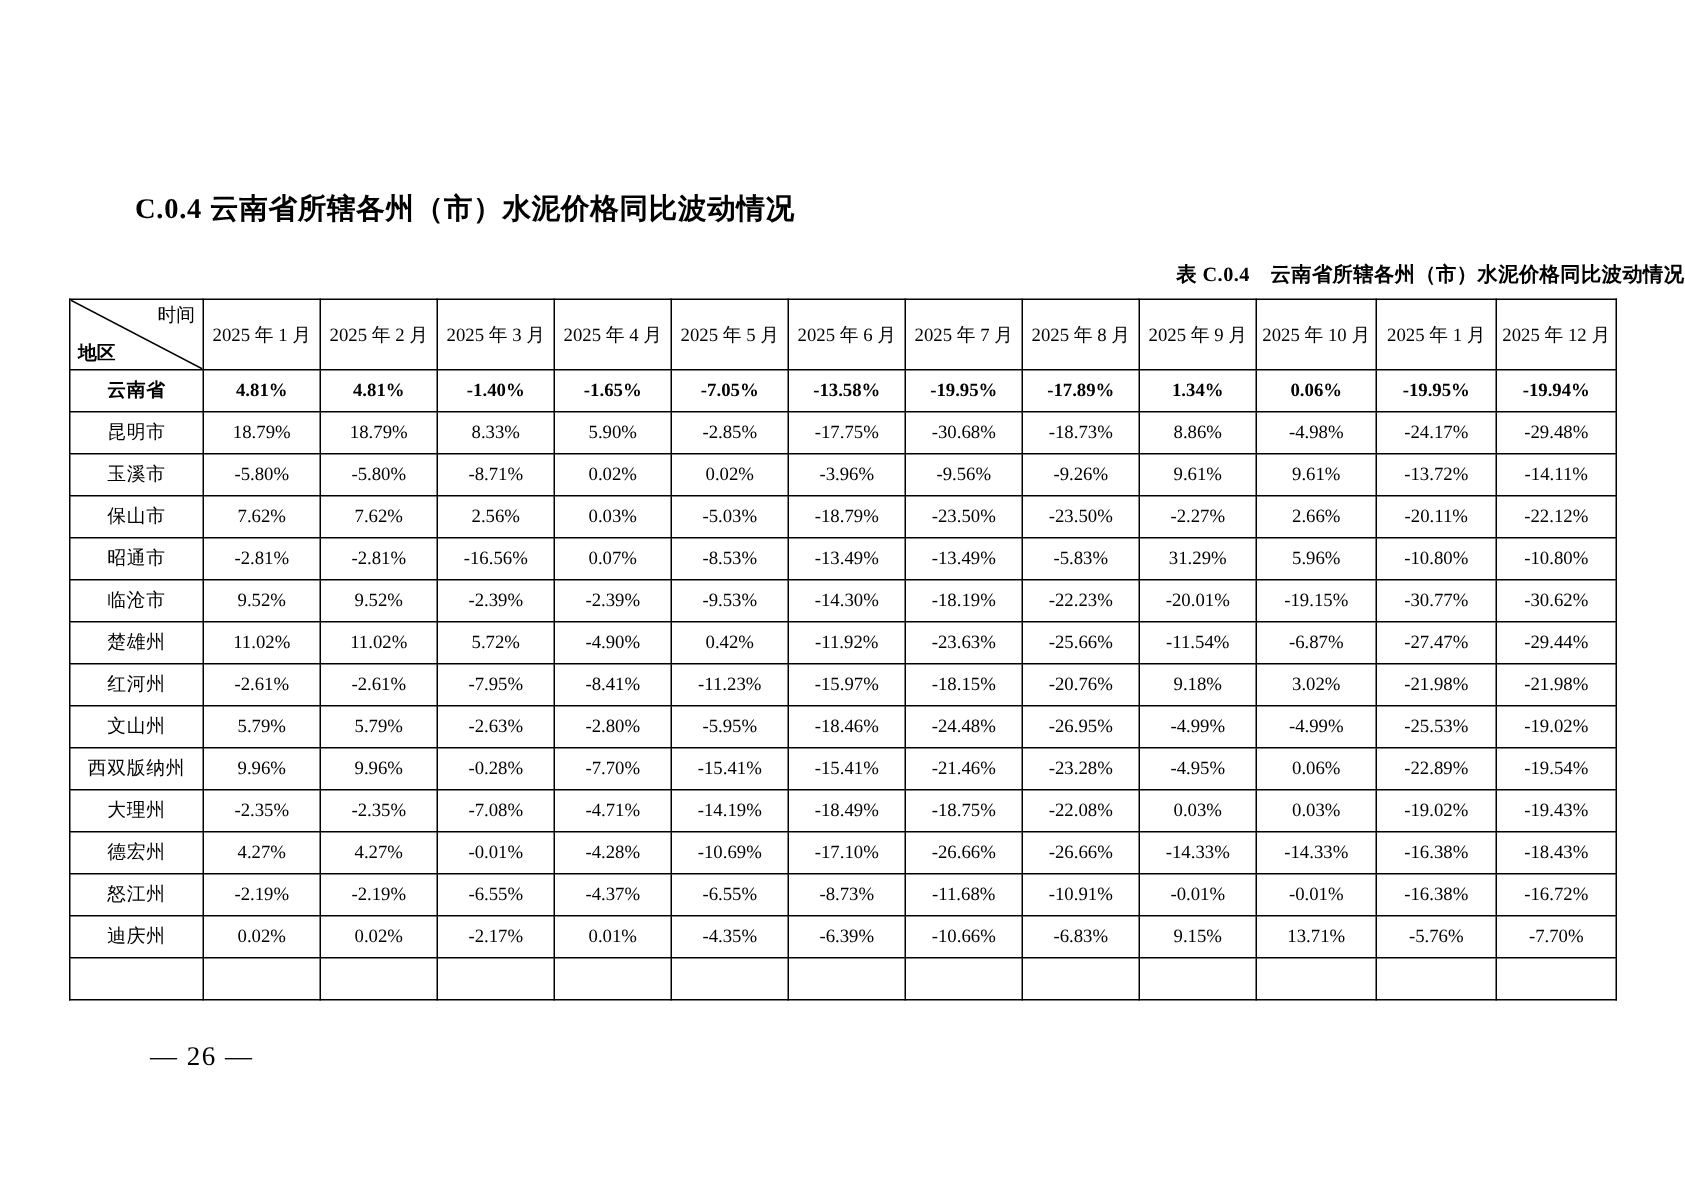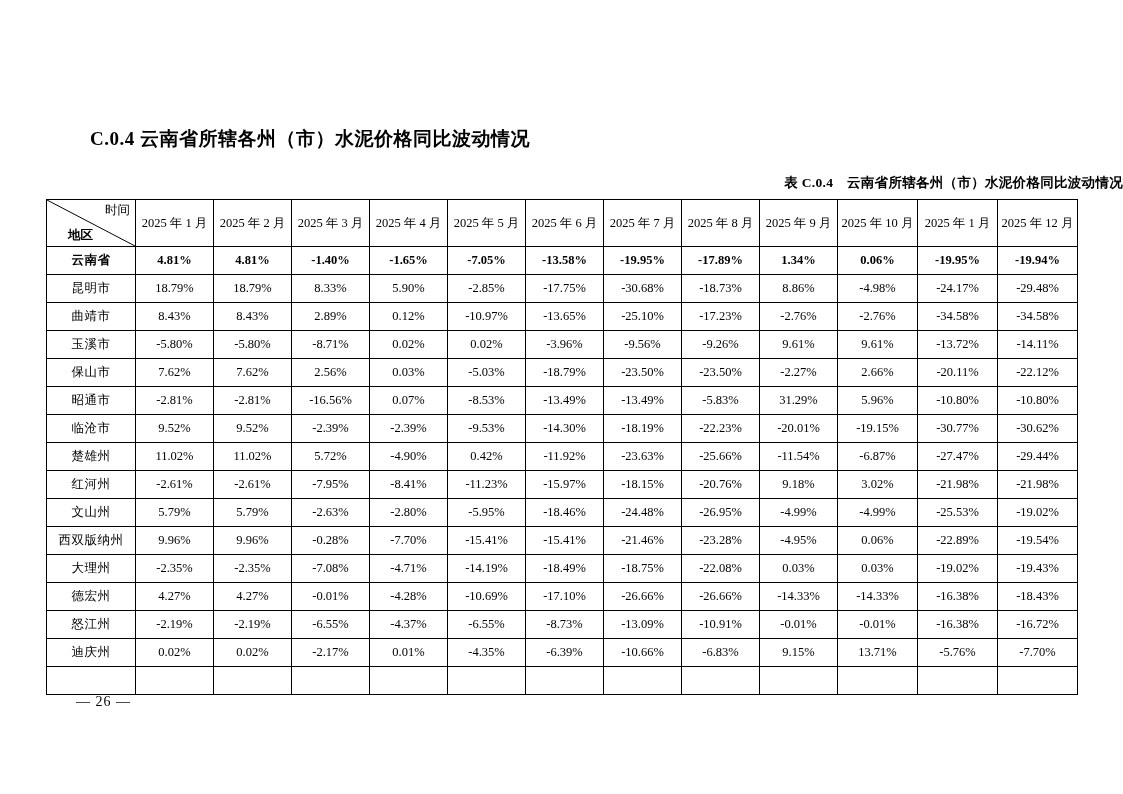"地区" .corner-region { margin-left: 16px -> none }
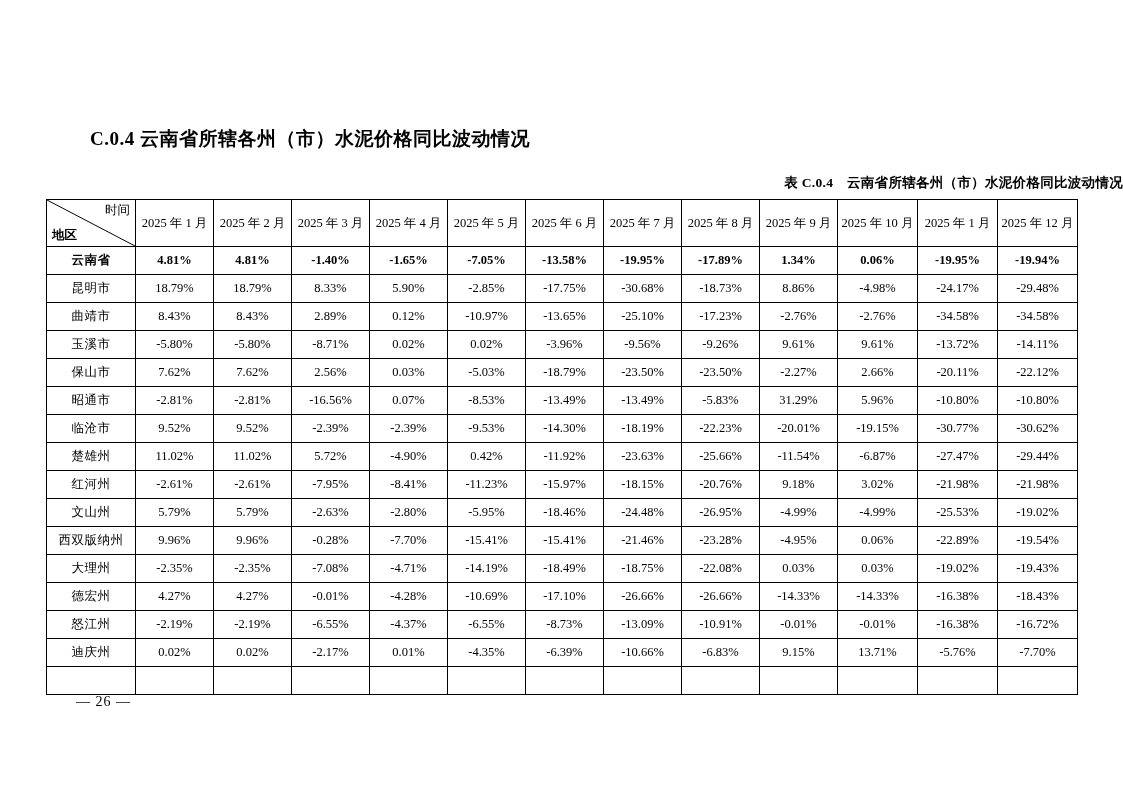"曲靖市" tr { html: <tr> <td>曲靖市</td> <td>8.43%</td> <td>8.43%</td> <td>2.89%</td> <td>0.12%</td> <td>-10.97%</td> <td>-13.65%</td> <td>-25.10%</td> <td>-17.23%</td> <td>-2.76%</td> <td>-2.76%</td> <td>-34.58%</td> <td>-34.58%</td> </tr> -> none }
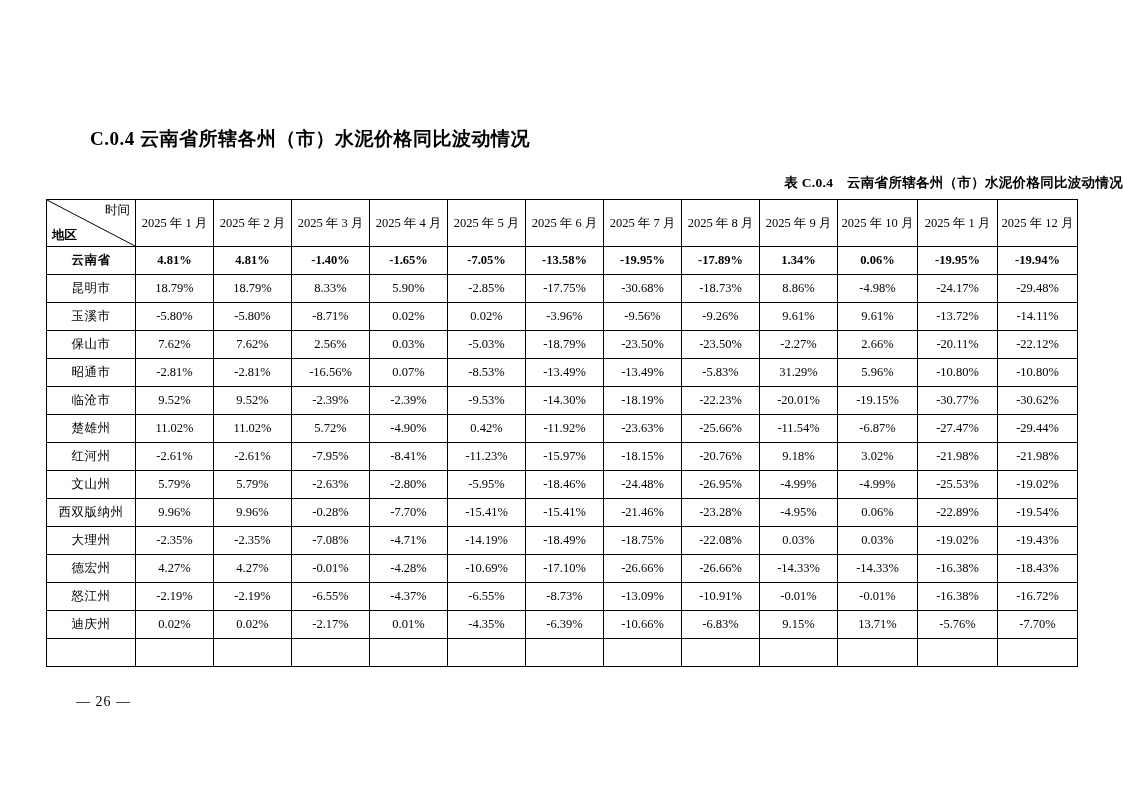"-13.09%" td { text: -13.09% -> -11.68% }
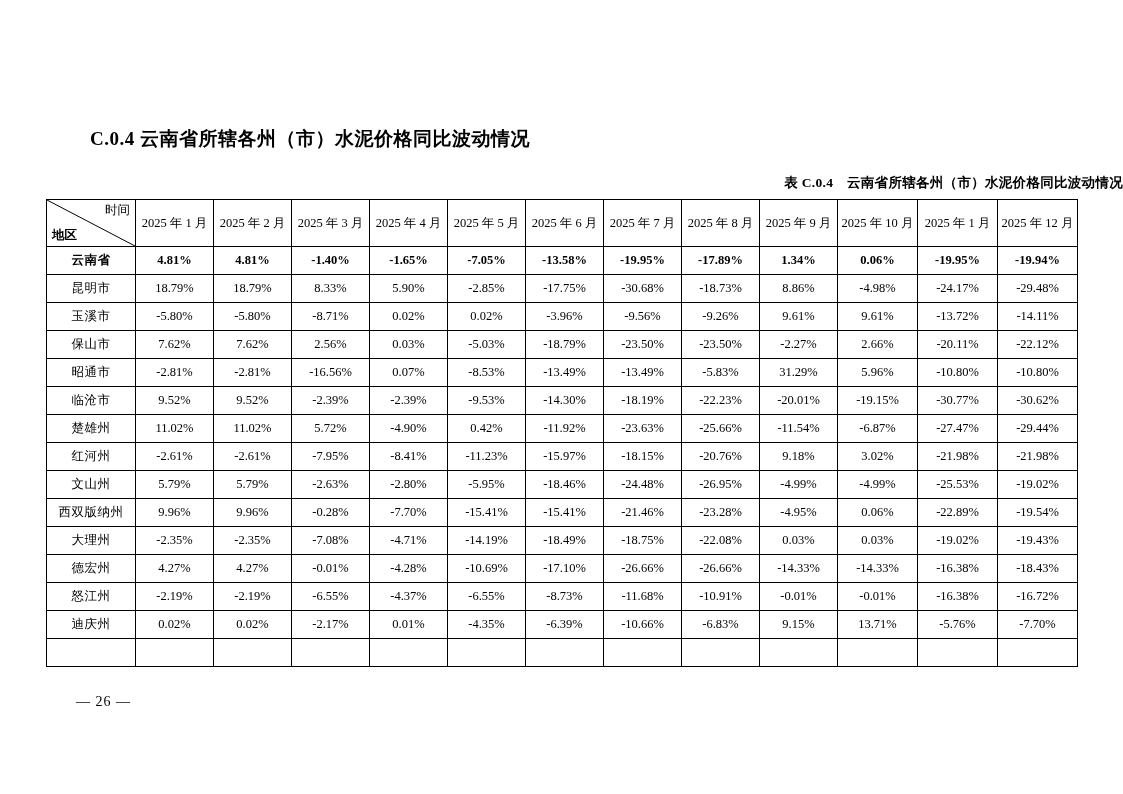"— 26 —" .page-number { font-size: 14px -> 18px; left: 76px -> 100px }
